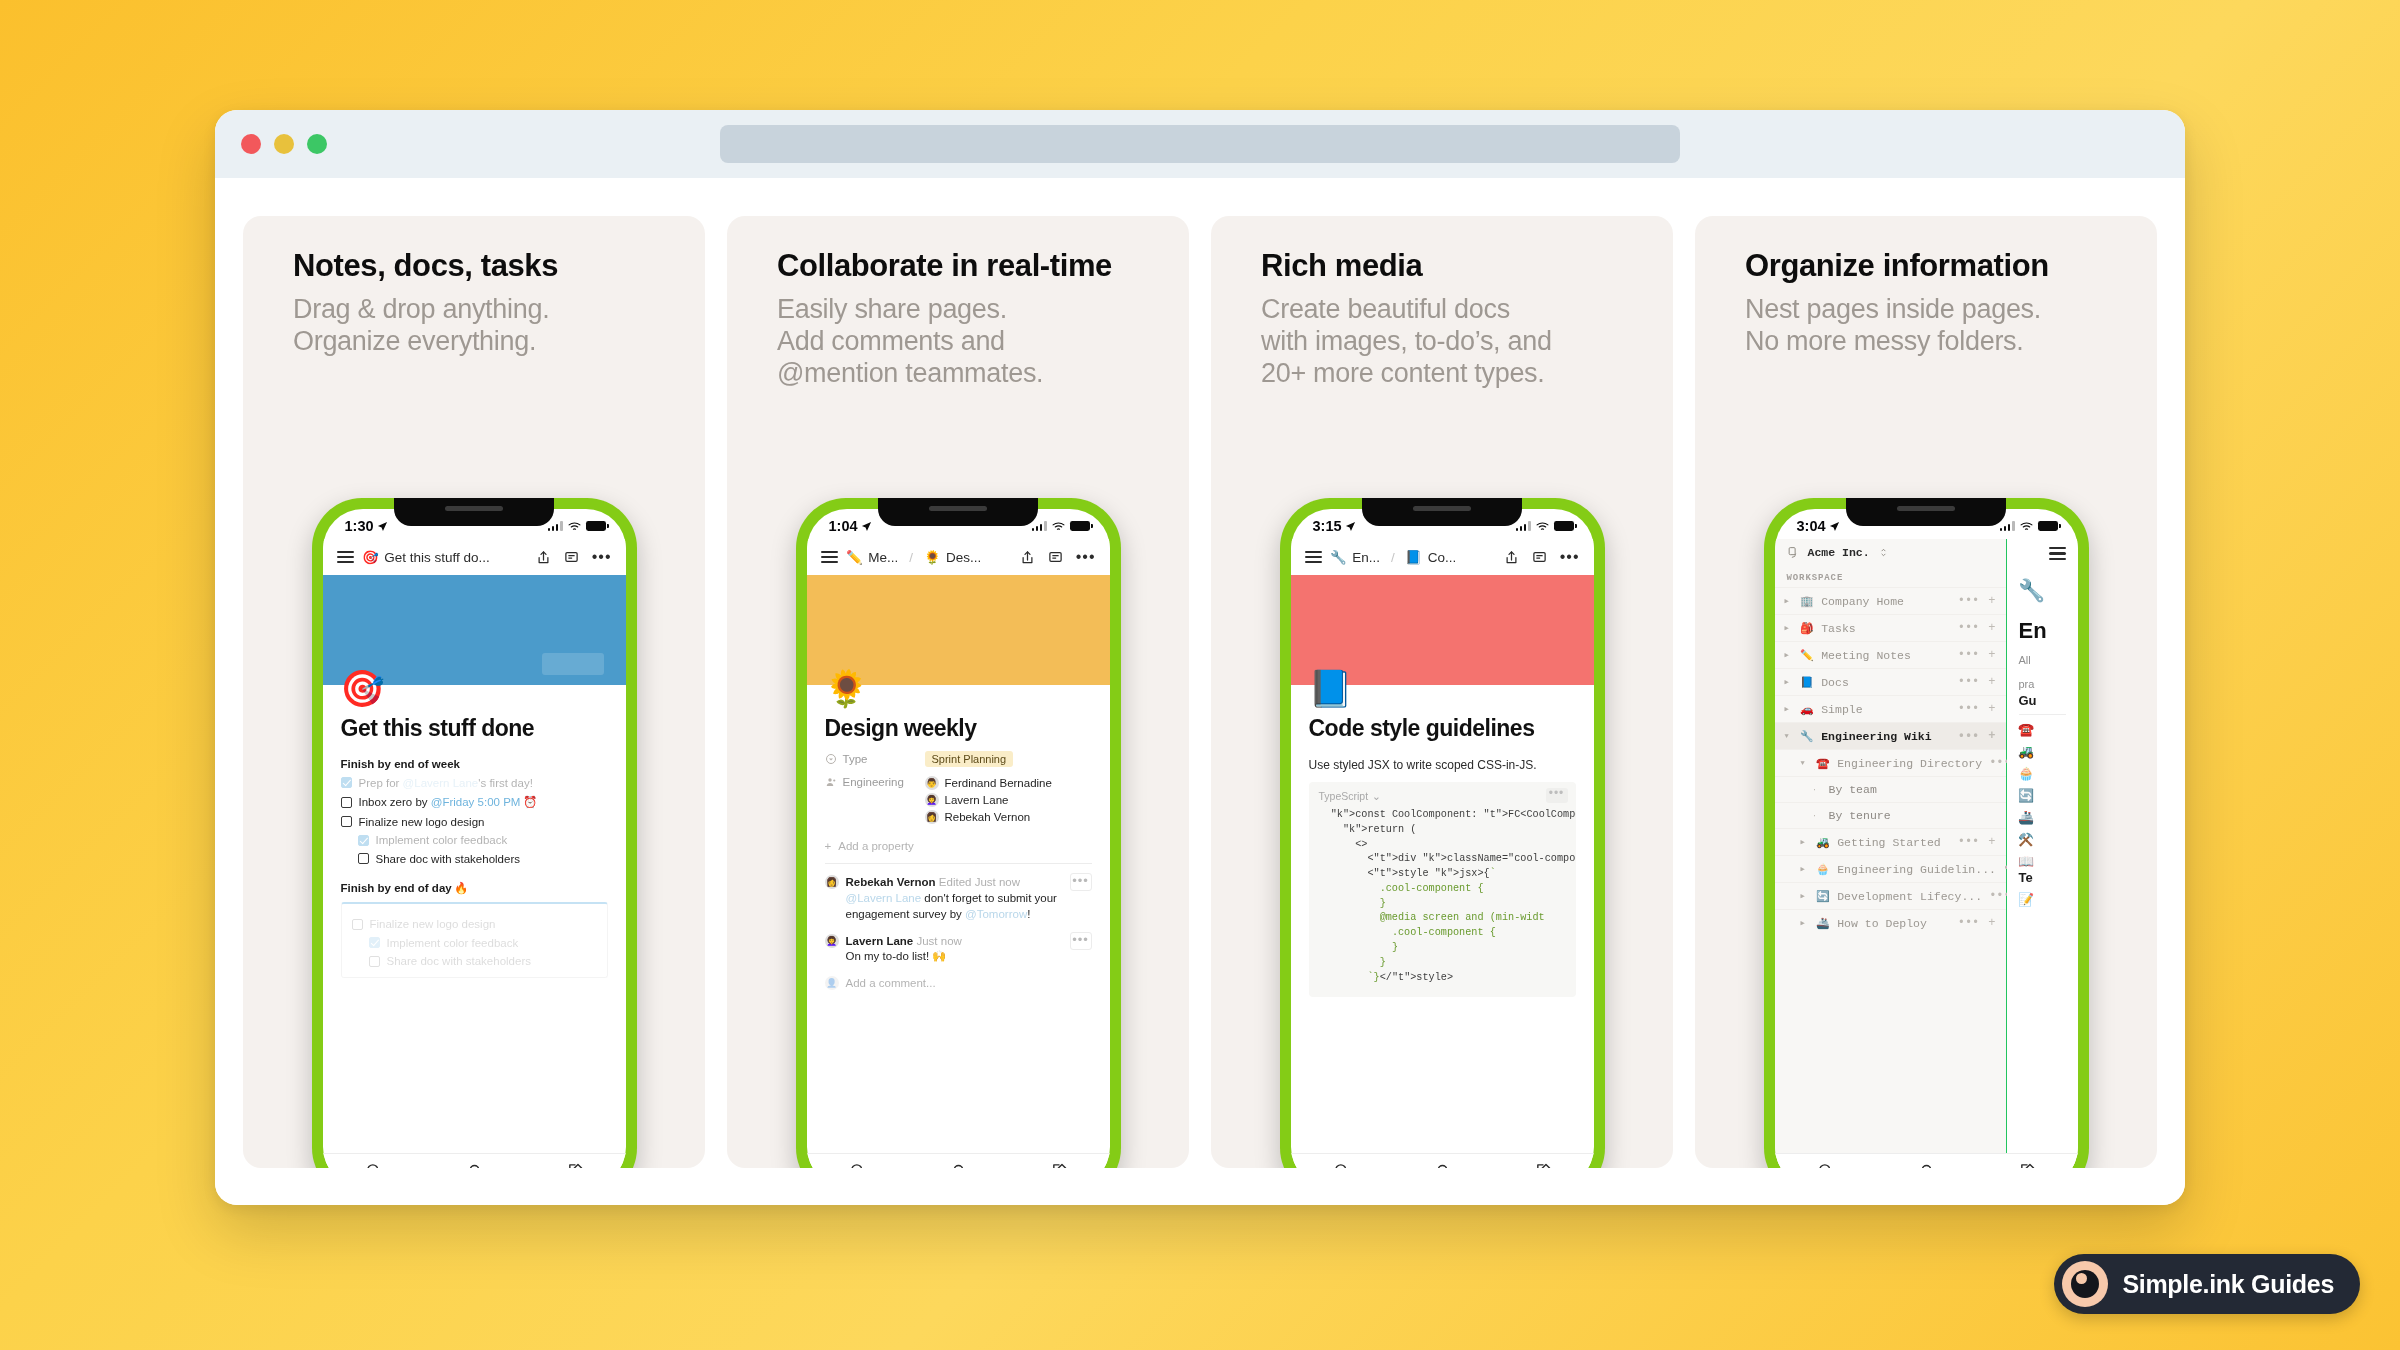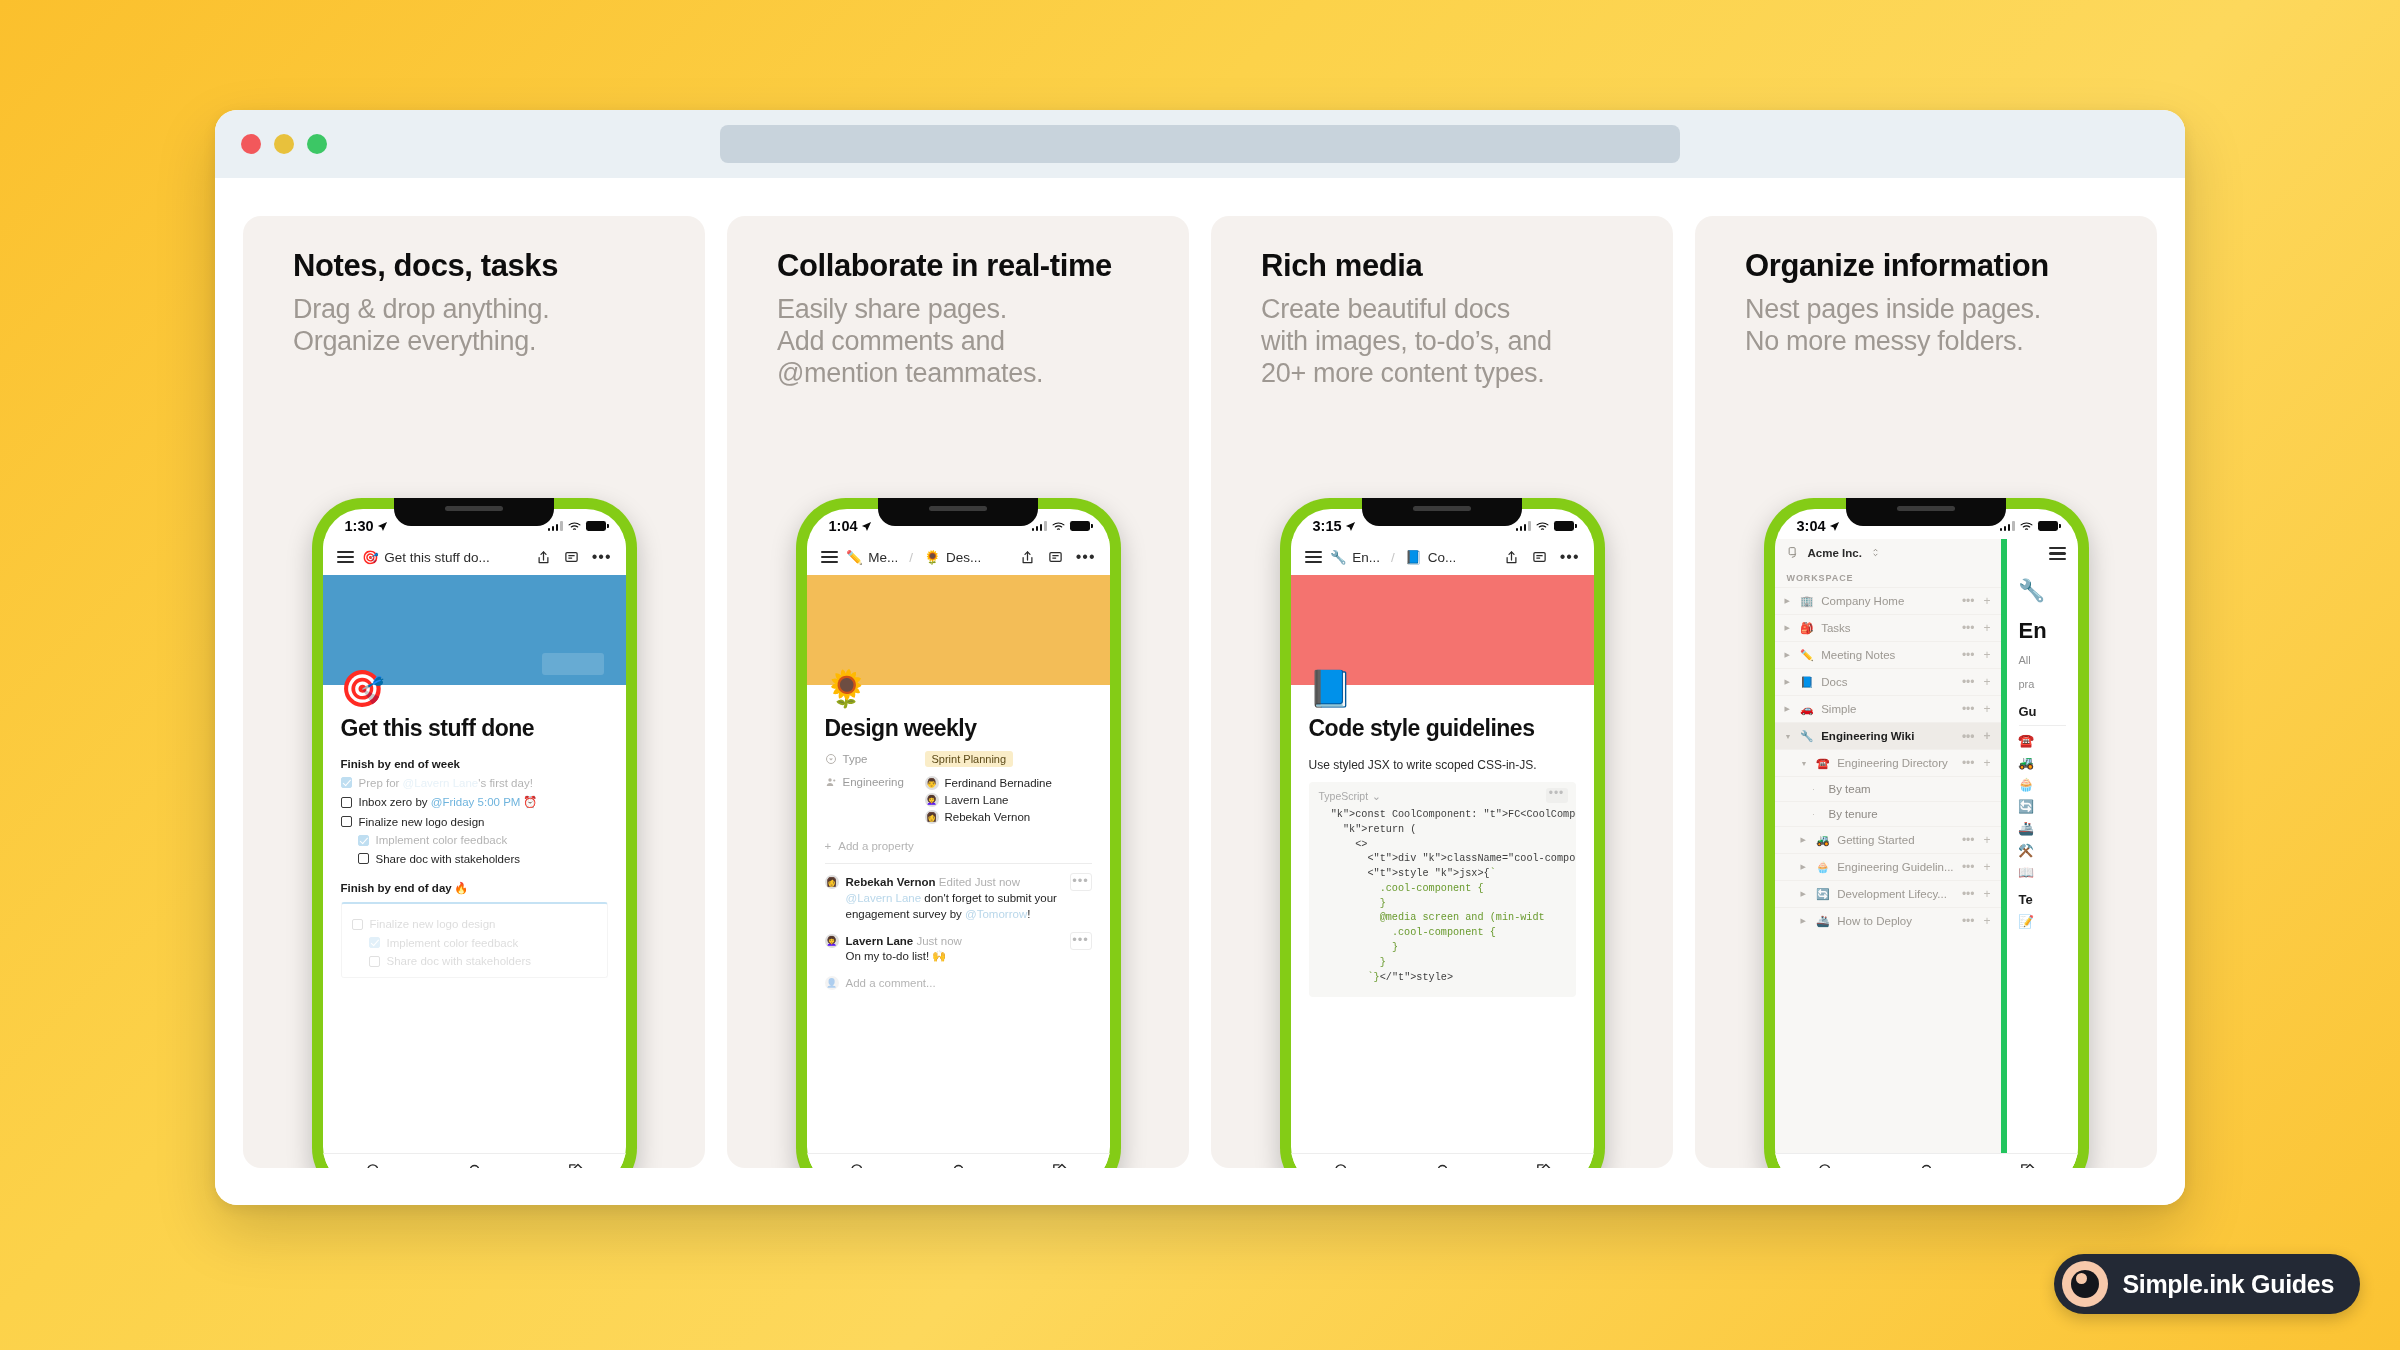"Acme Inc." .sb-col { border-right: 6px solid #22c55e -> 1px solid #22c55e; font-family: none -> Liberation Mono, monospace }
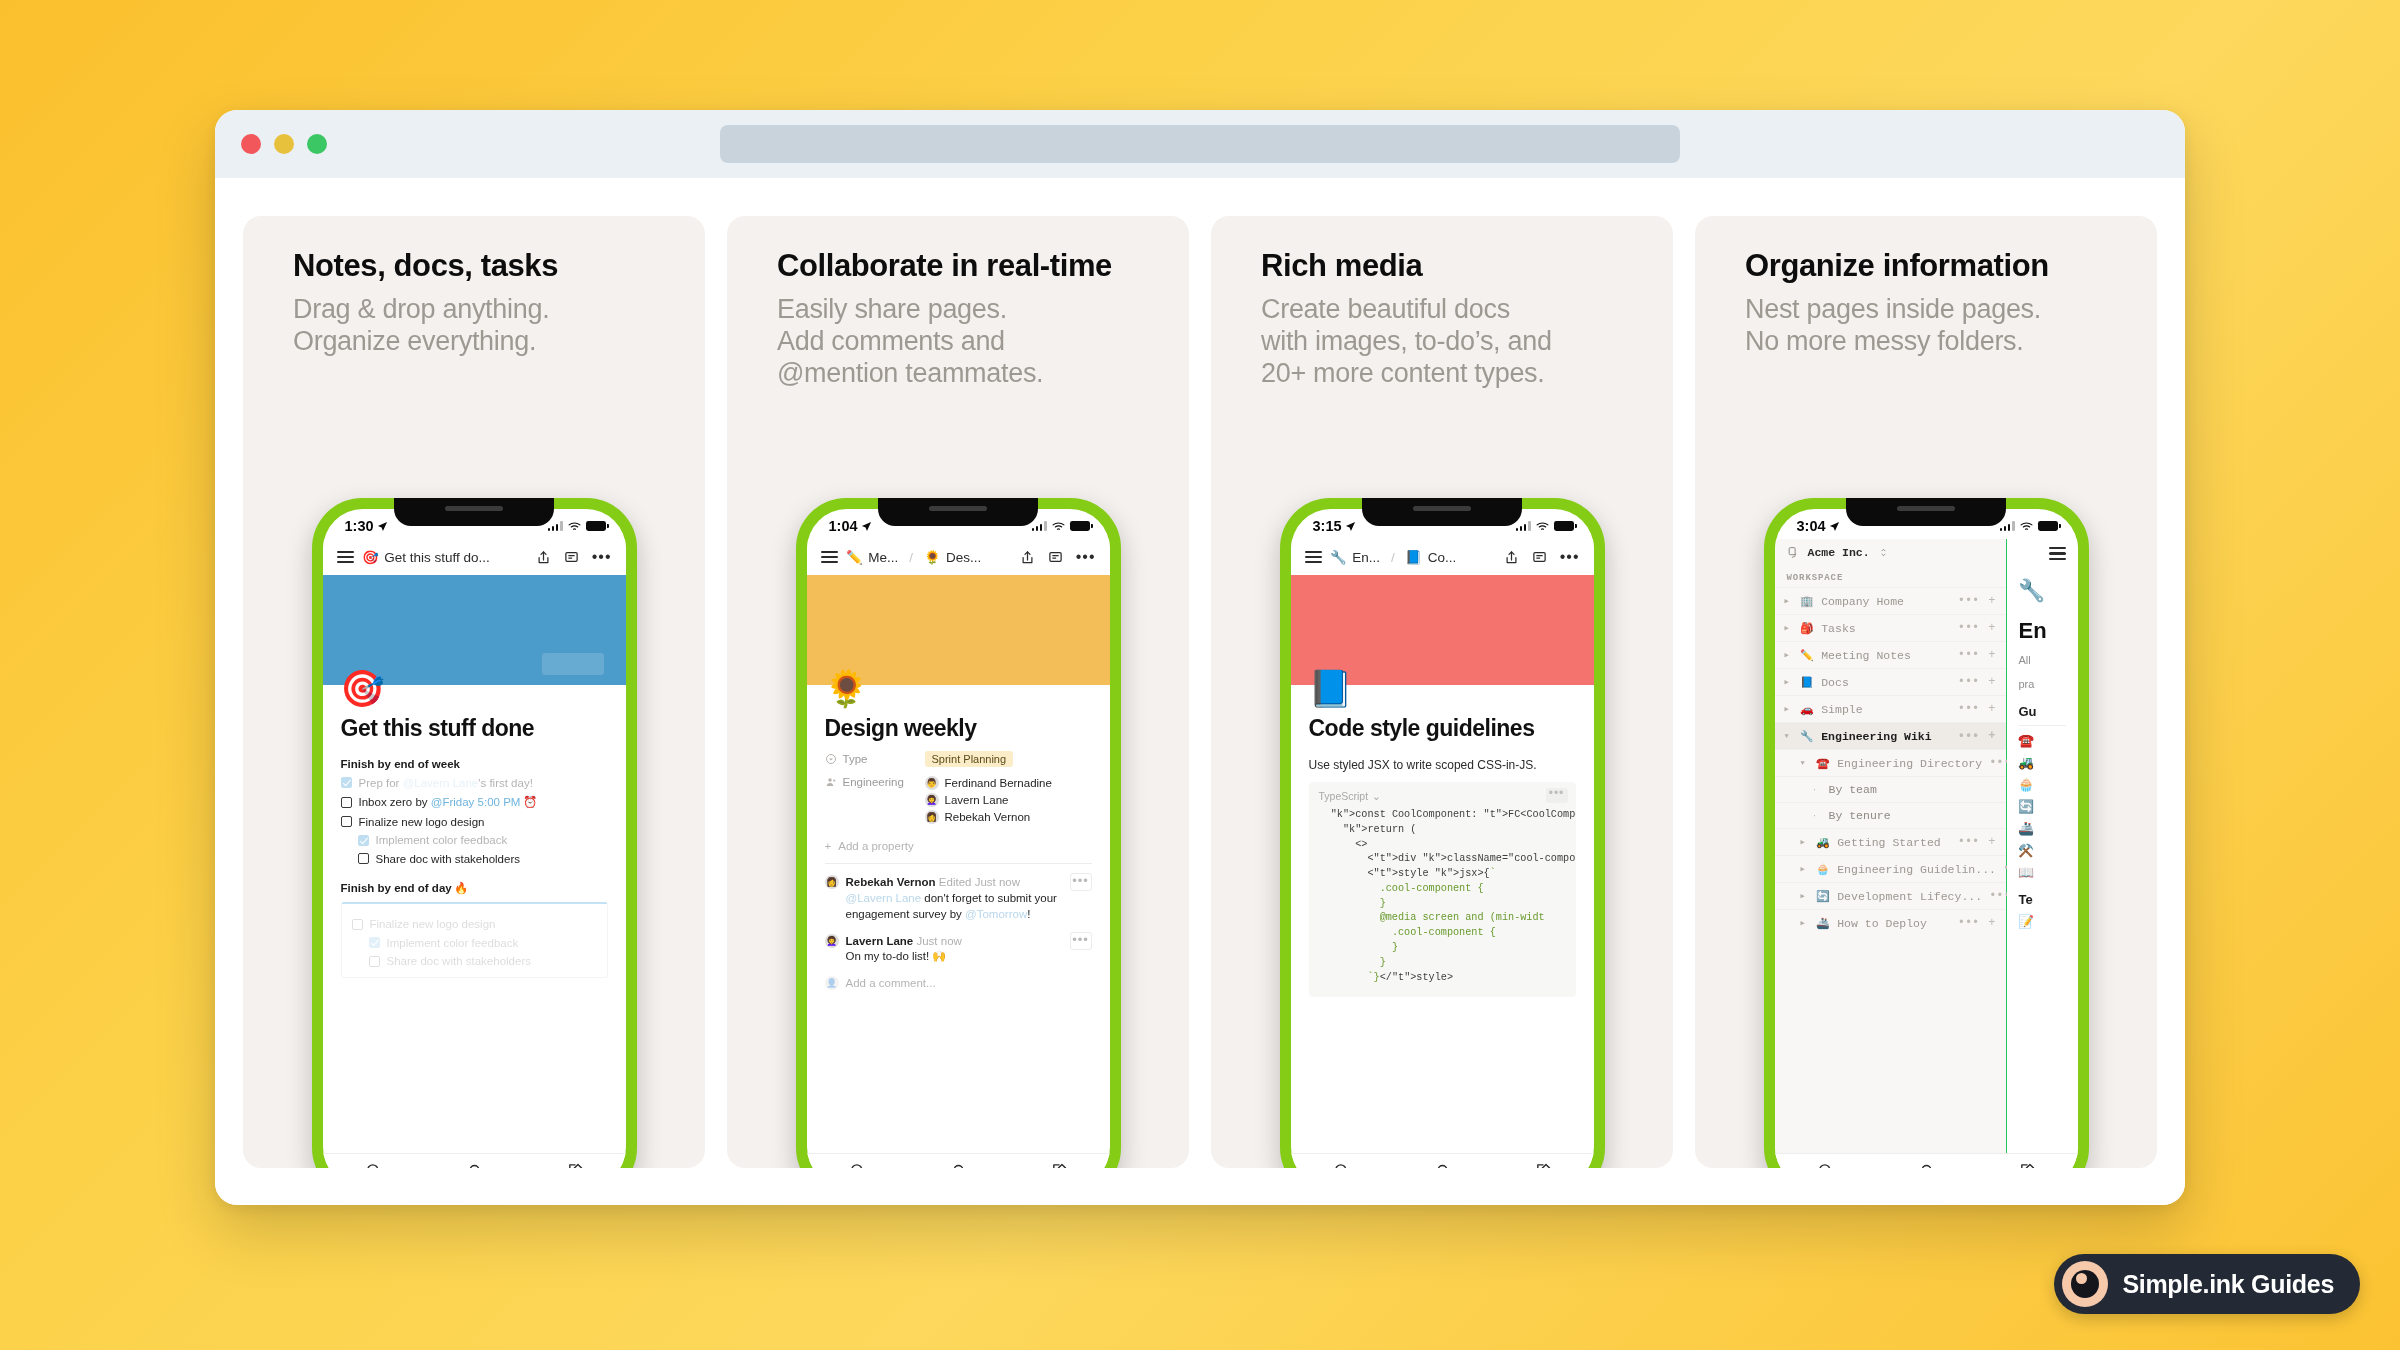"Gu" .rc-h { margin-top: 12px -> 1px }
